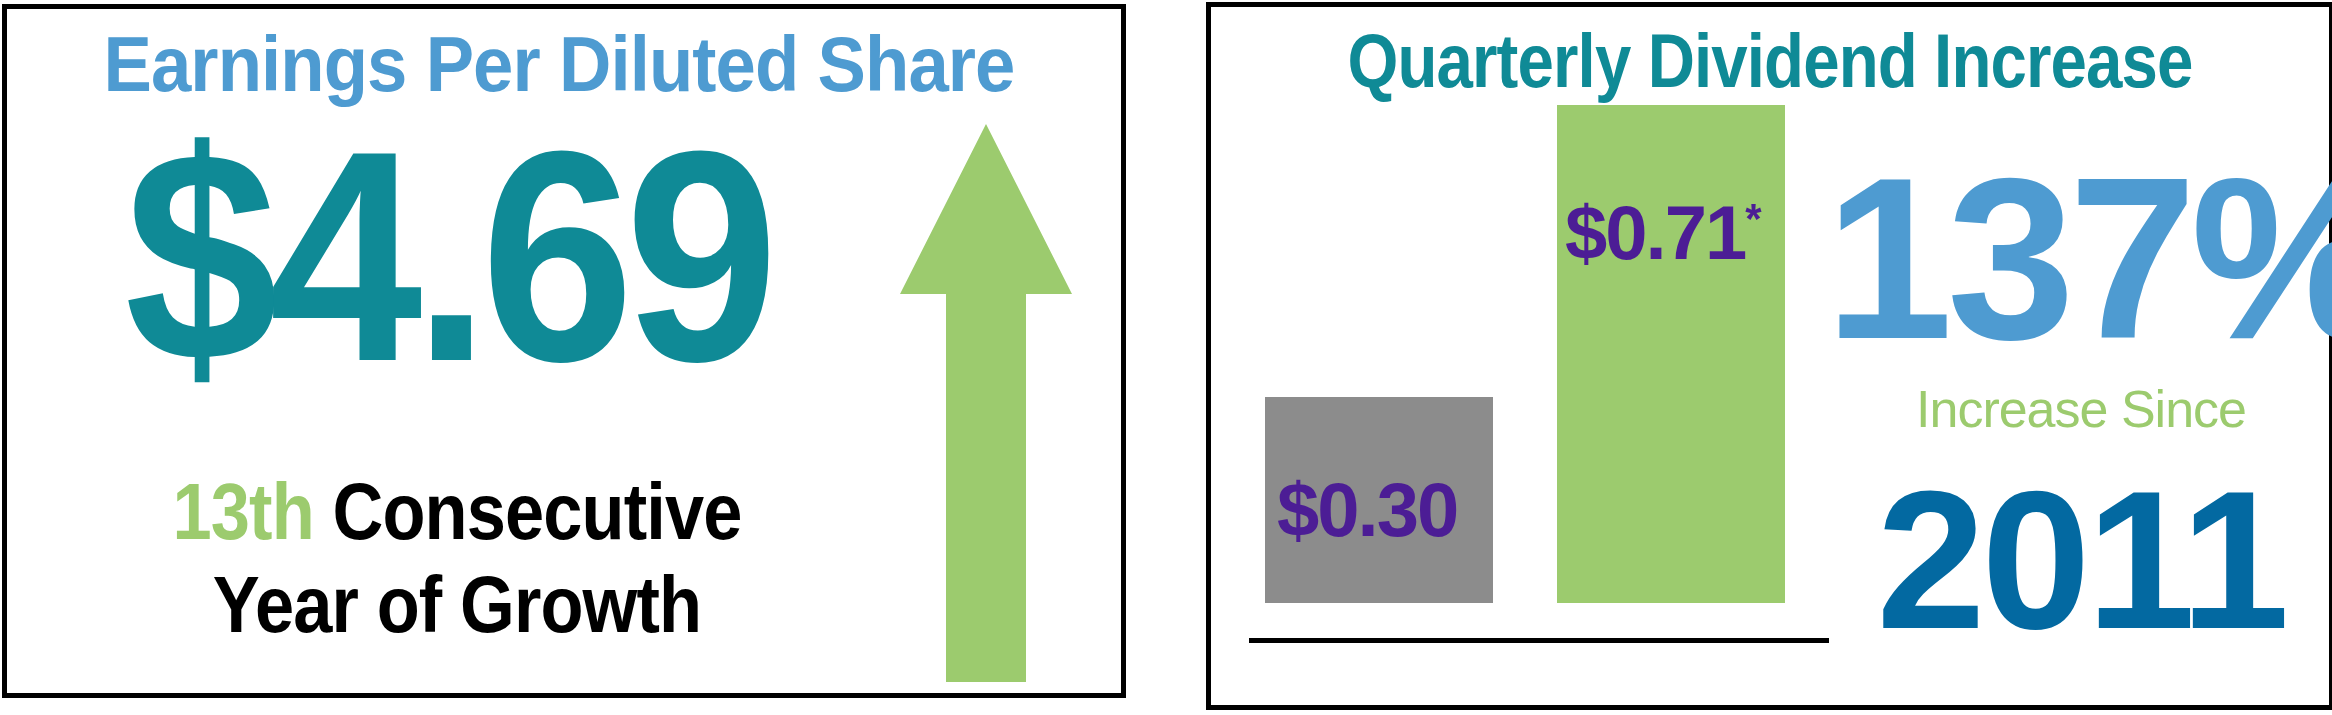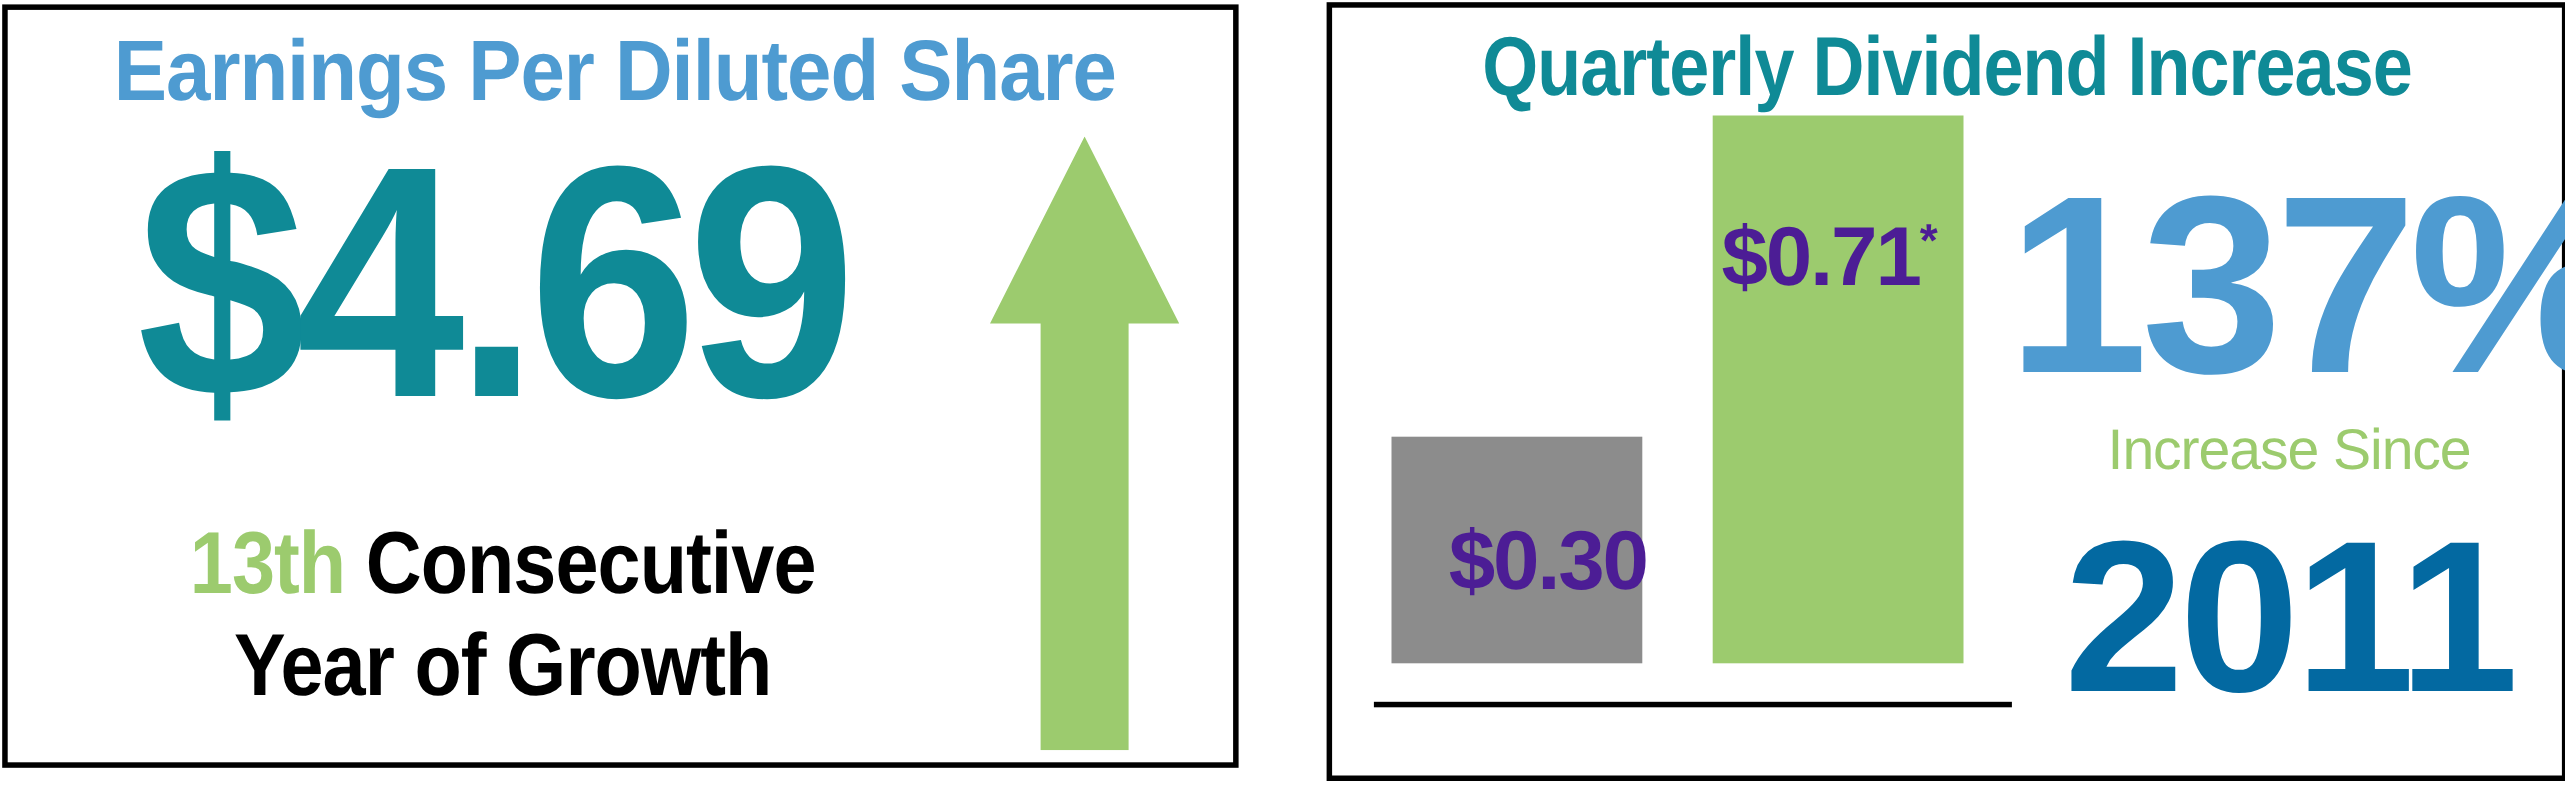"$0.30" #label-prior { margin-left: 40px -> none }
